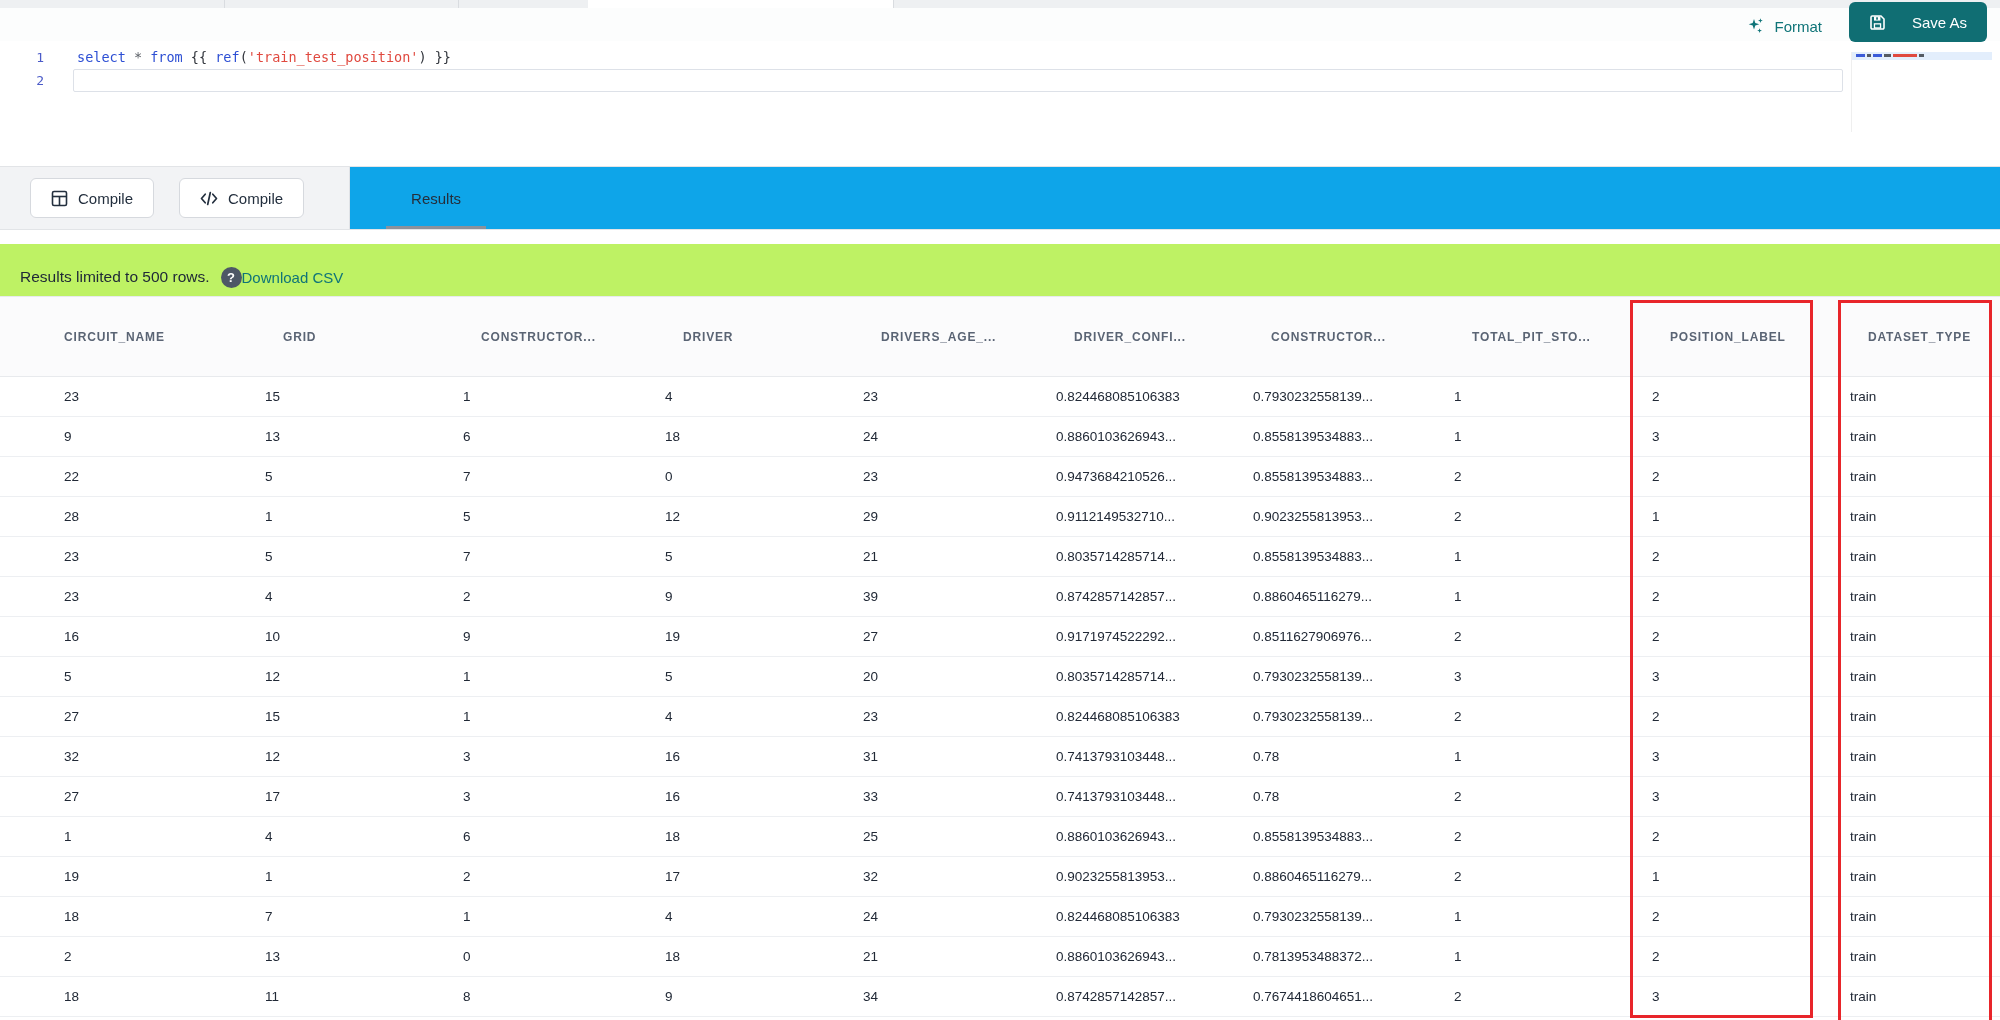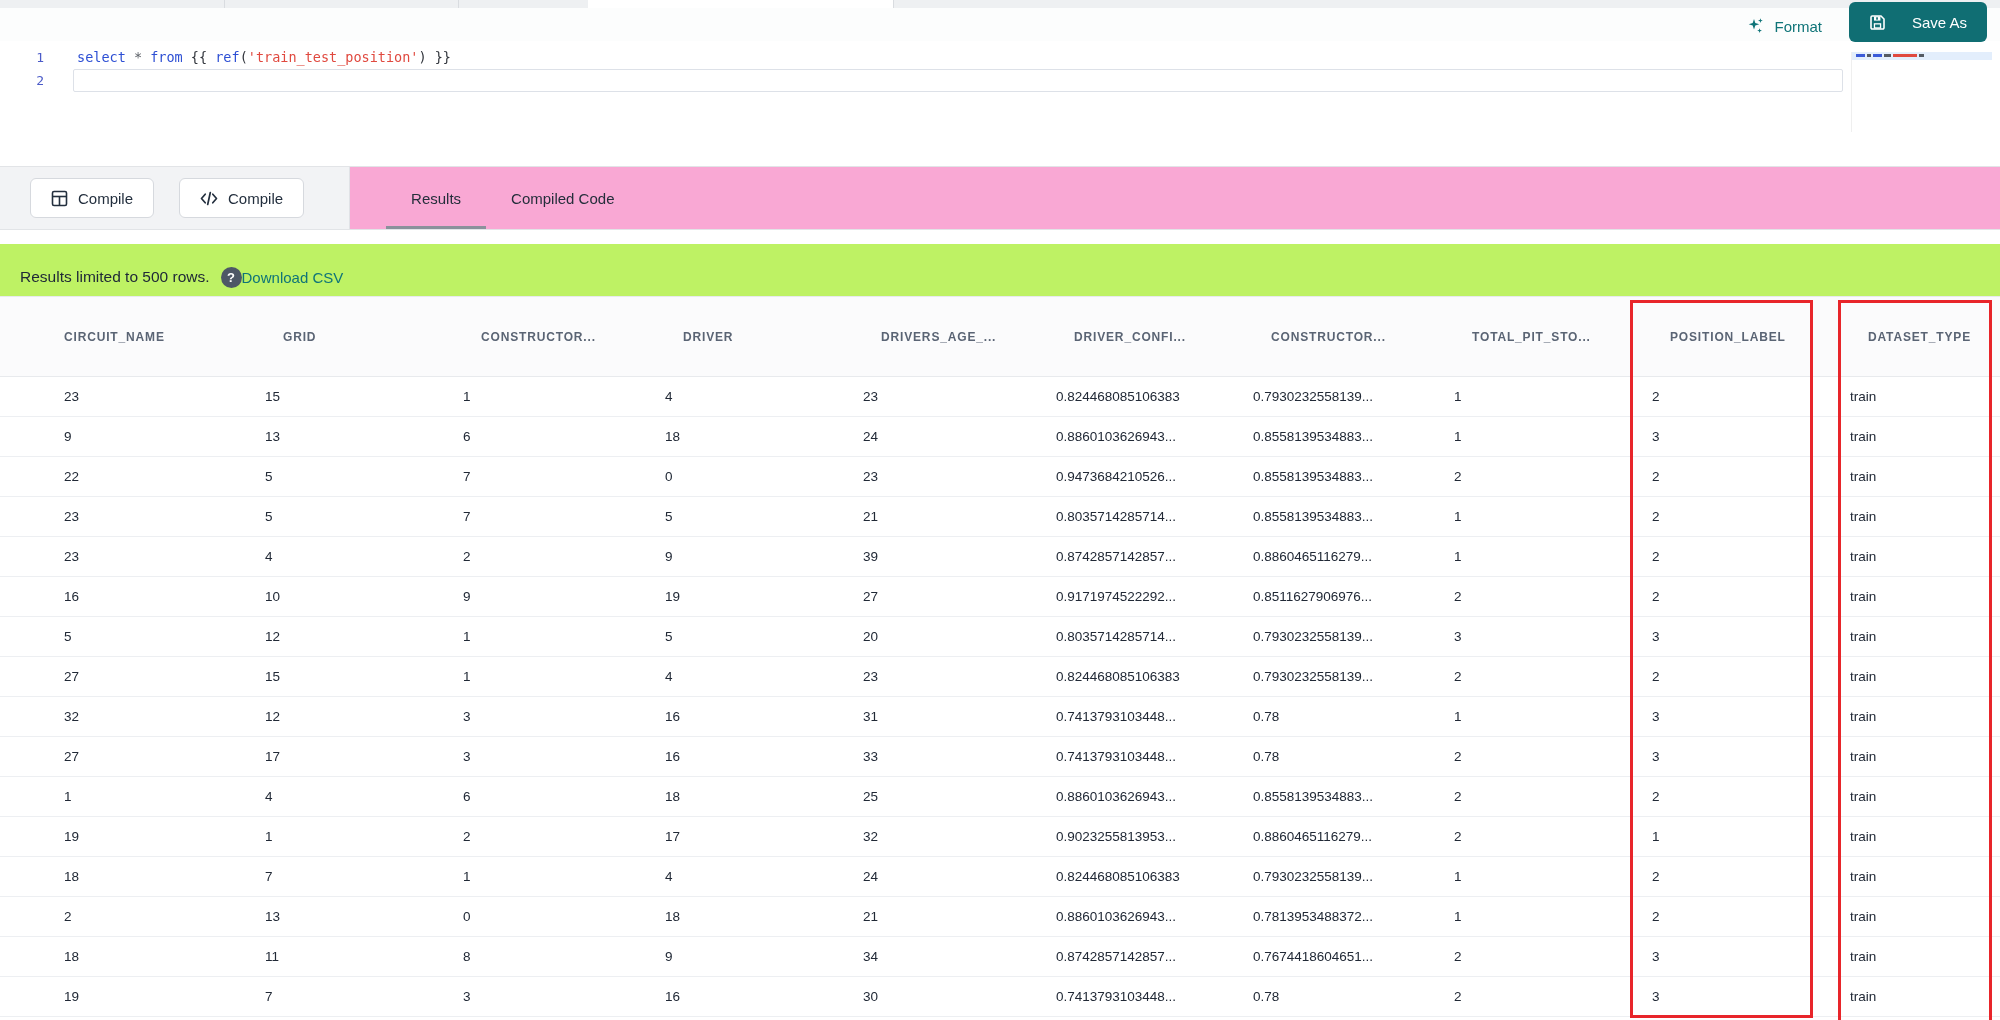"Results" .tabs-region { background: #f9a8d4 -> #0ea5e9 }
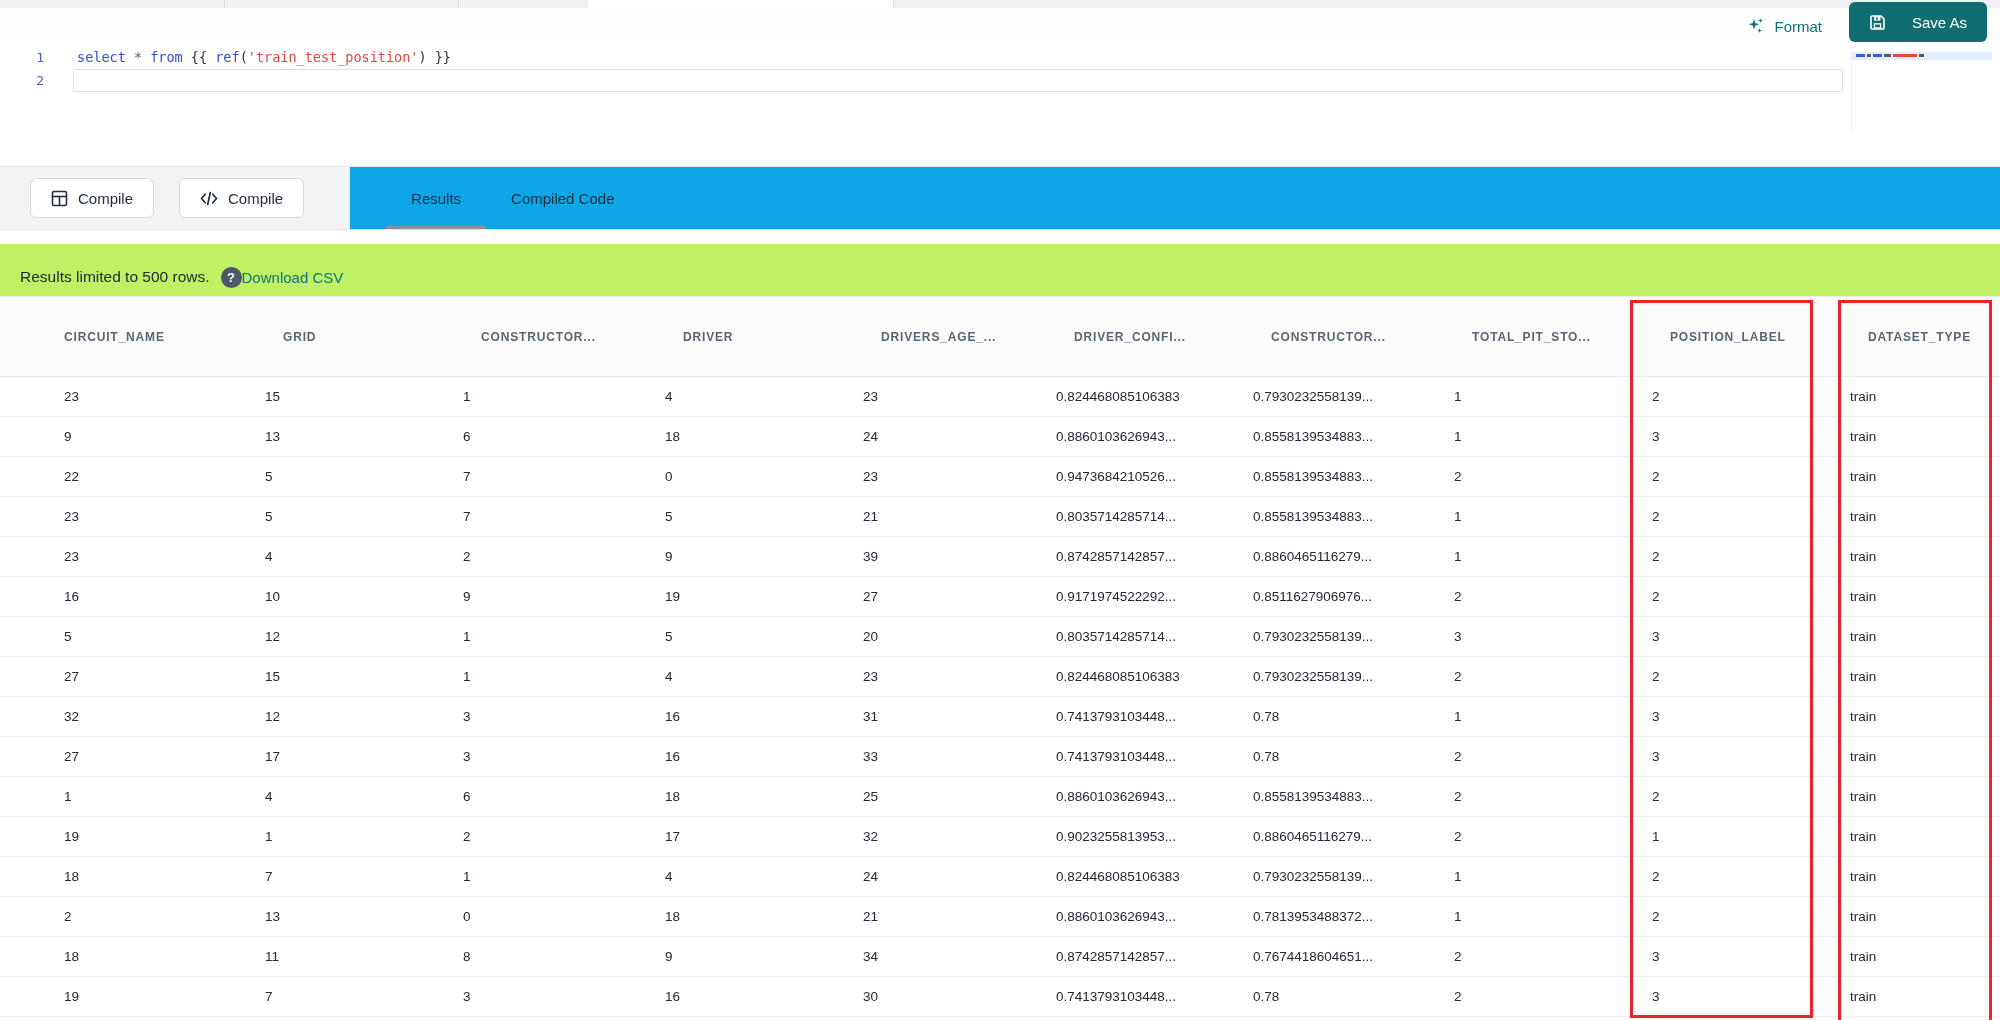"Compiled Code" div.tab { html: <div> <span>Compiled Code</span> </div> -> none }
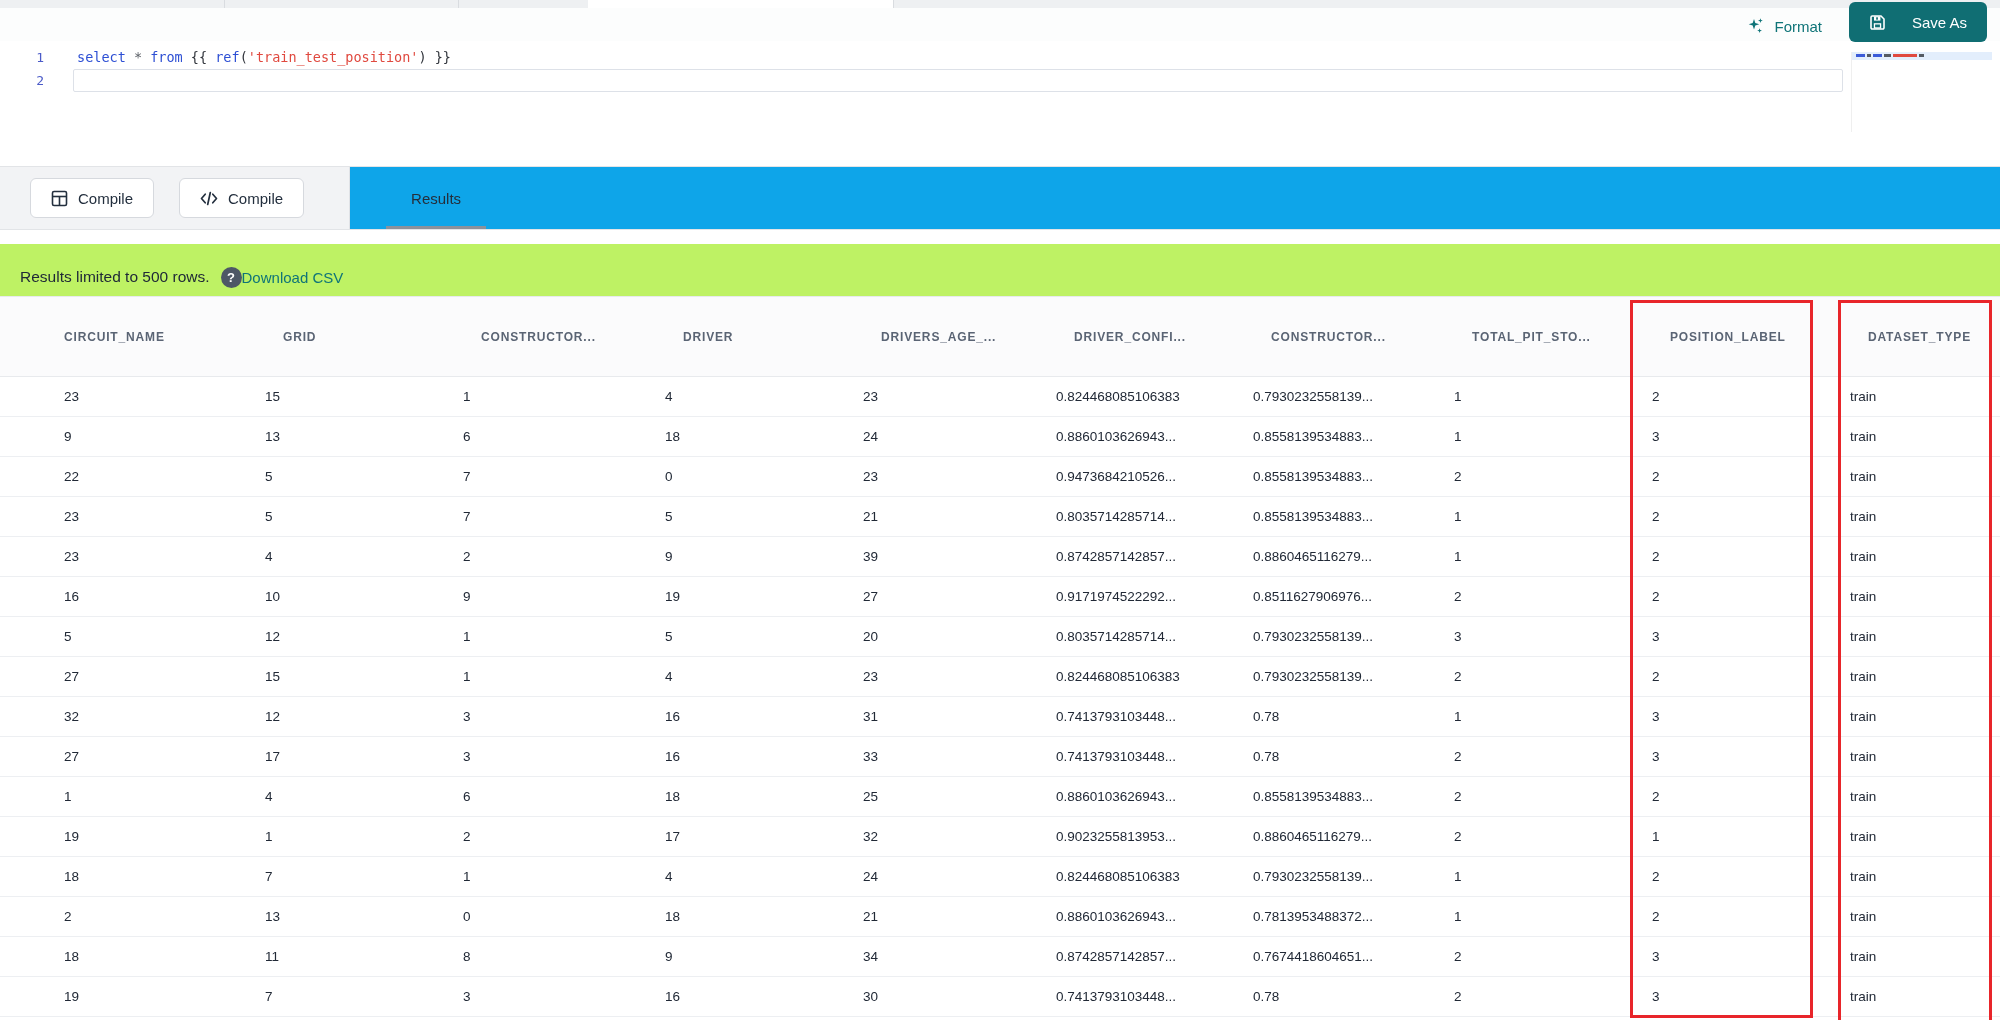"28" tr { html: none -> <tr> <td>28</td> <td>1</td> <td>5</td> <td>12</td> <td>29</td> <td>0.9112149532710...</td> <td>0.9023255813953...</td> <td>2</td> <td>1</td> <td>train</td> </tr> }
